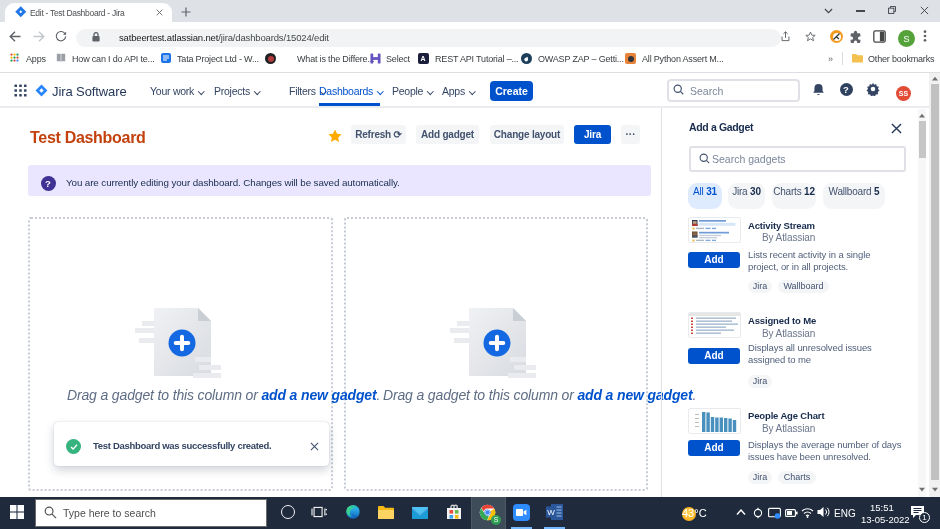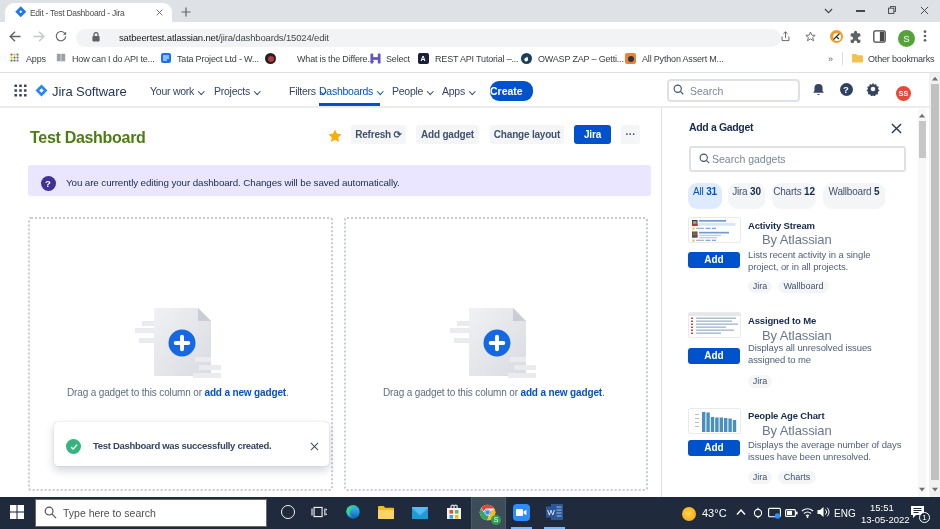"Create" #createbtn { border-radius: 9px -> 4px; text-align: none -> center }
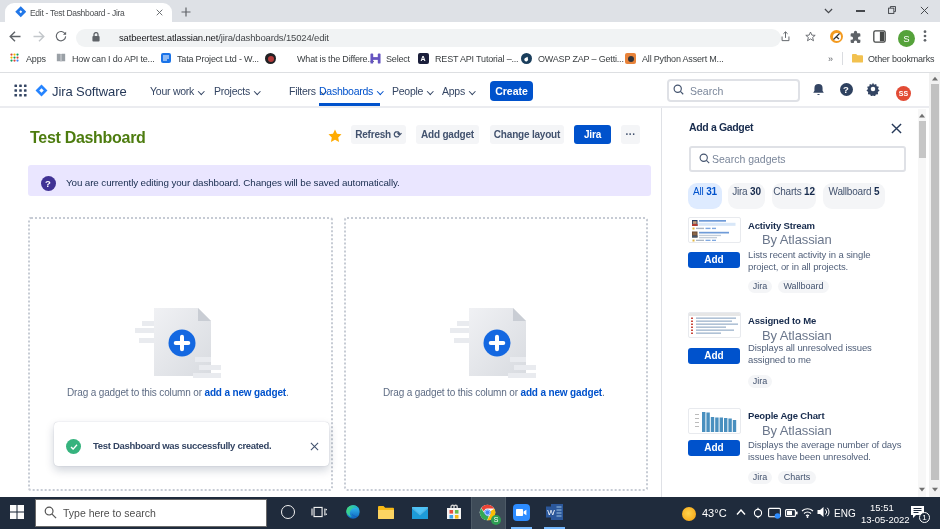"Test Dashboard" #pagetitle { color: #4d7c0f -> #c2410c }
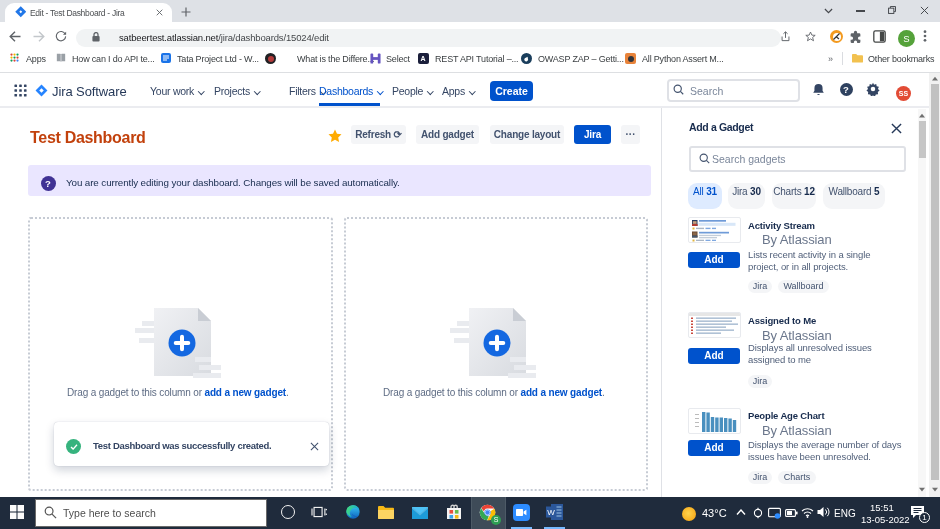"By Atlassian" .gby { font-size: 13px -> 10px }
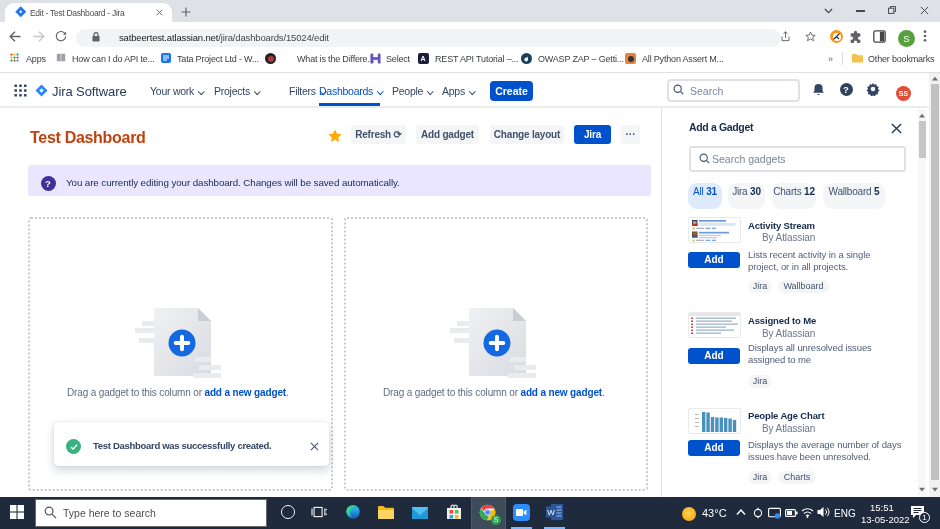"Drag a gadget to this" .dragtext { font-size: 10px -> 14px; font-style: none -> italic }
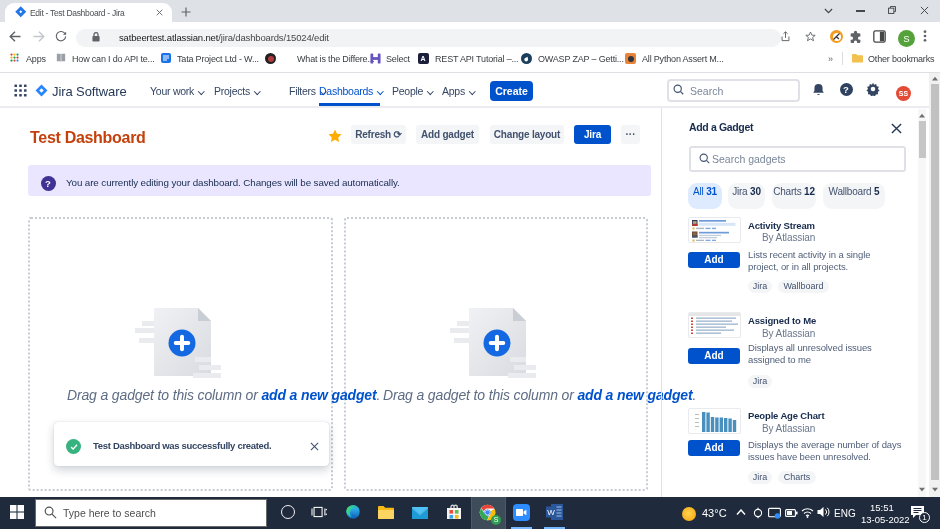"43°C" div.abs { left: 702px -> 682px }
